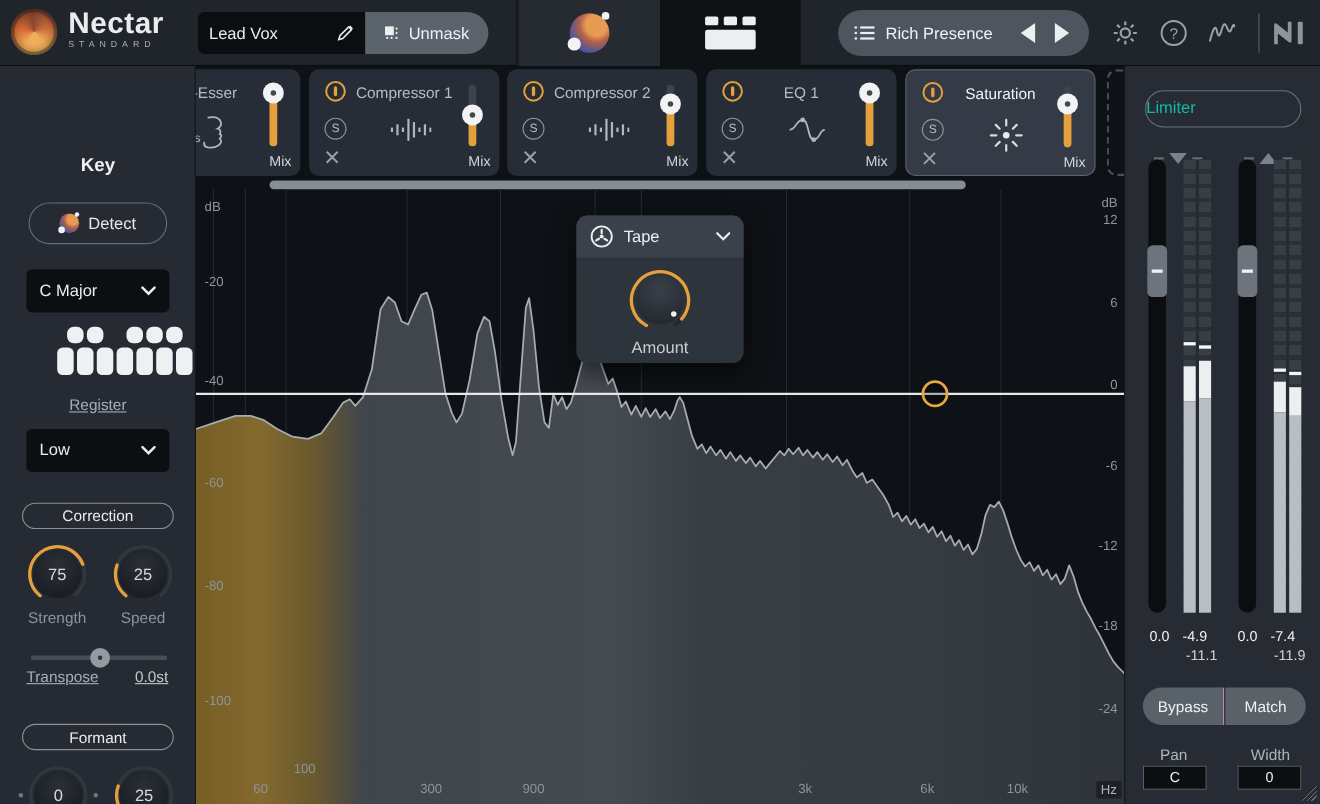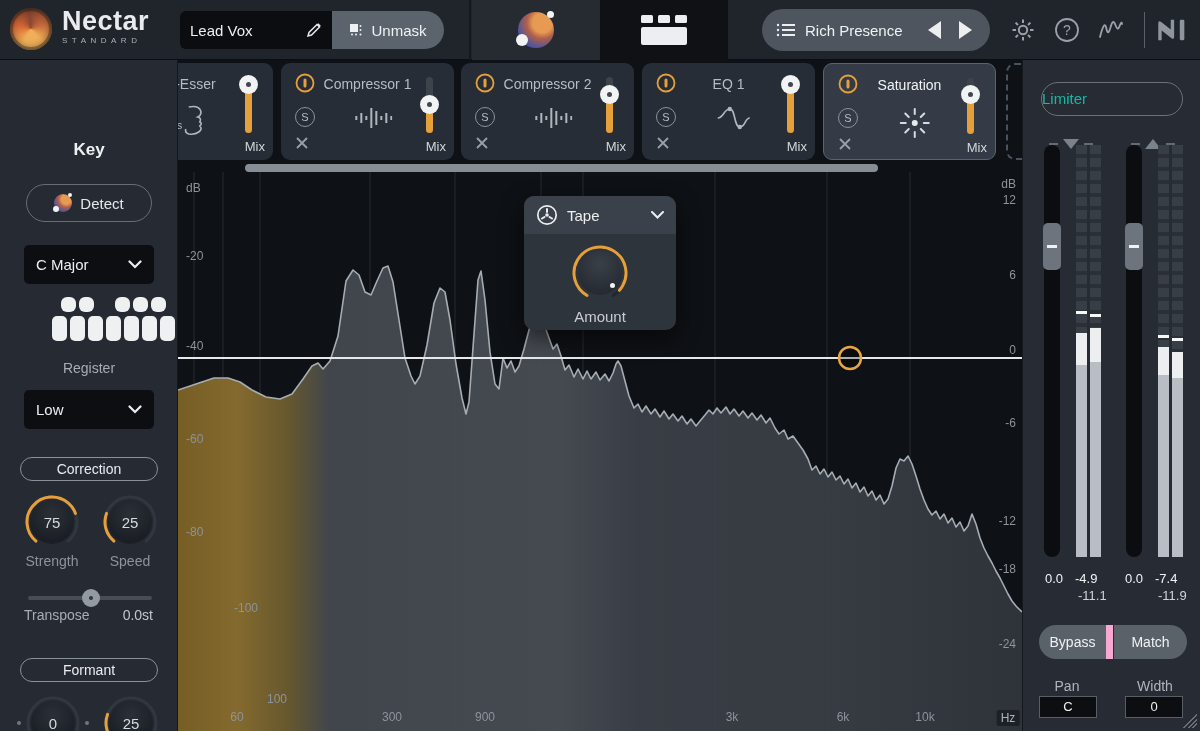"Register" .sb-label { text-decoration: none -> underline }
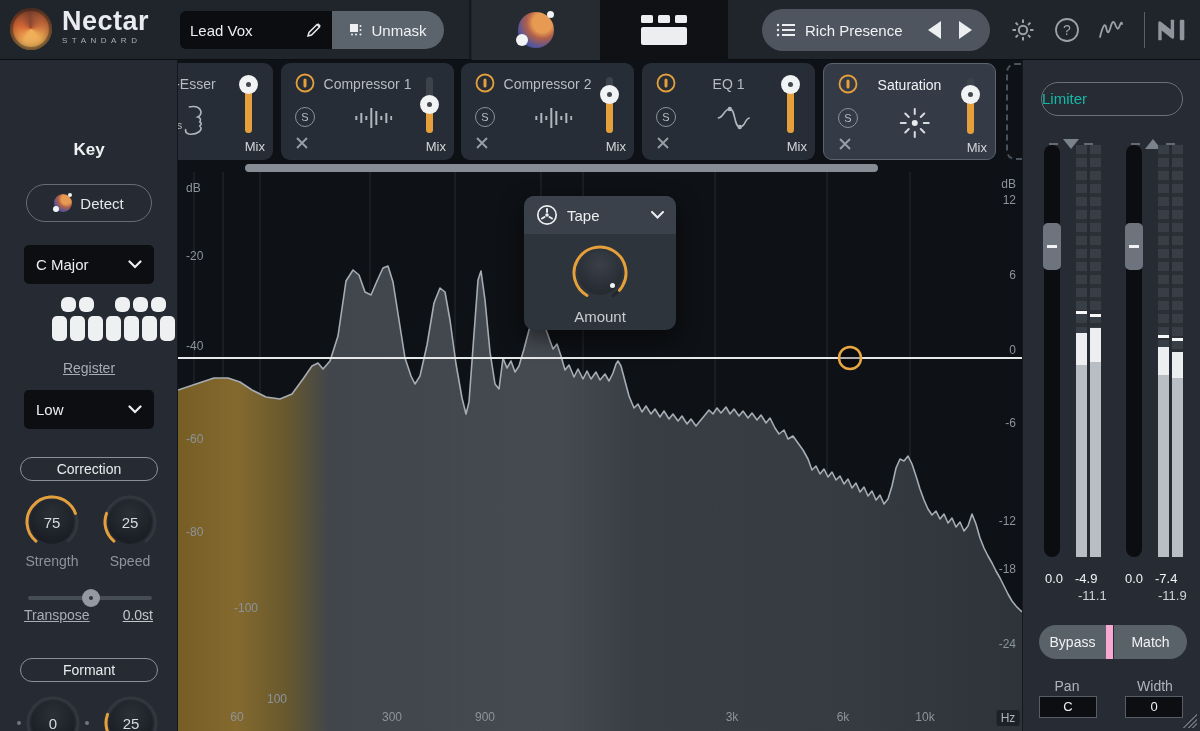"-12" span.axis-lab { margin-top: 25px -> none }
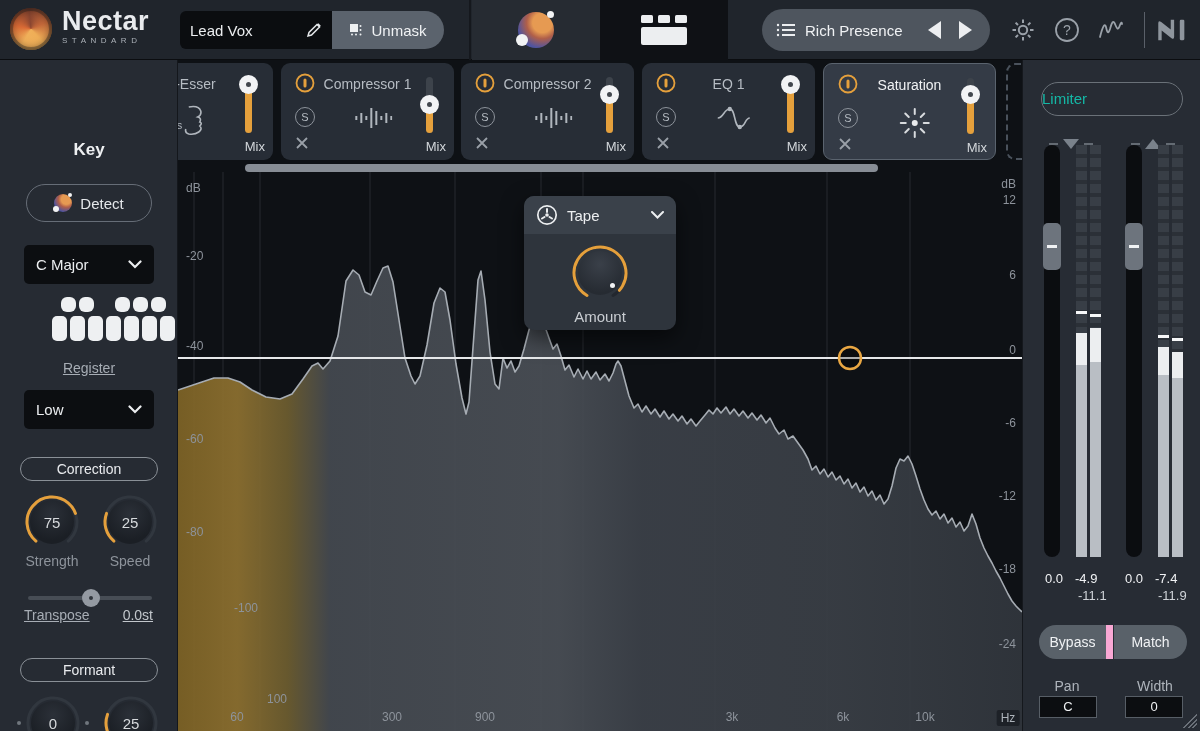"-100" span.axis-lab { margin-left: 48px -> none; top: 429px -> 458px }
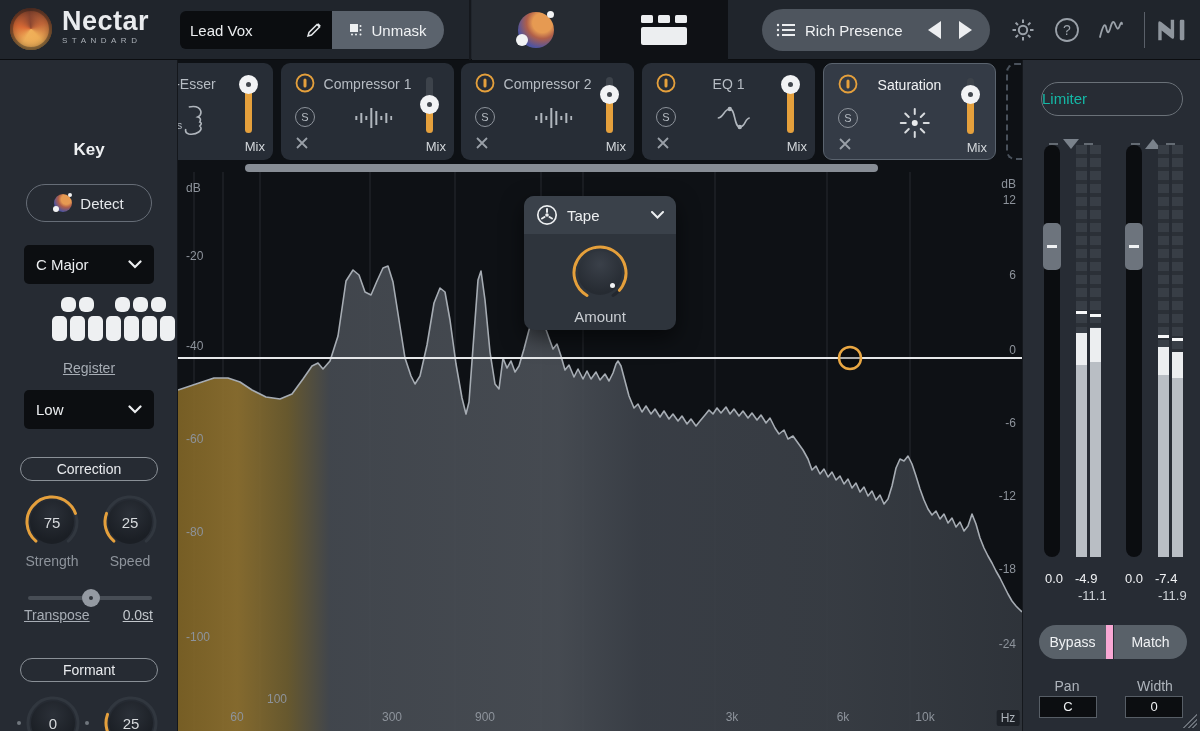"Bypass" .seg-btn.left { border-right: 7px solid #f9a8d4 -> 1px solid #f9a8d4 }
